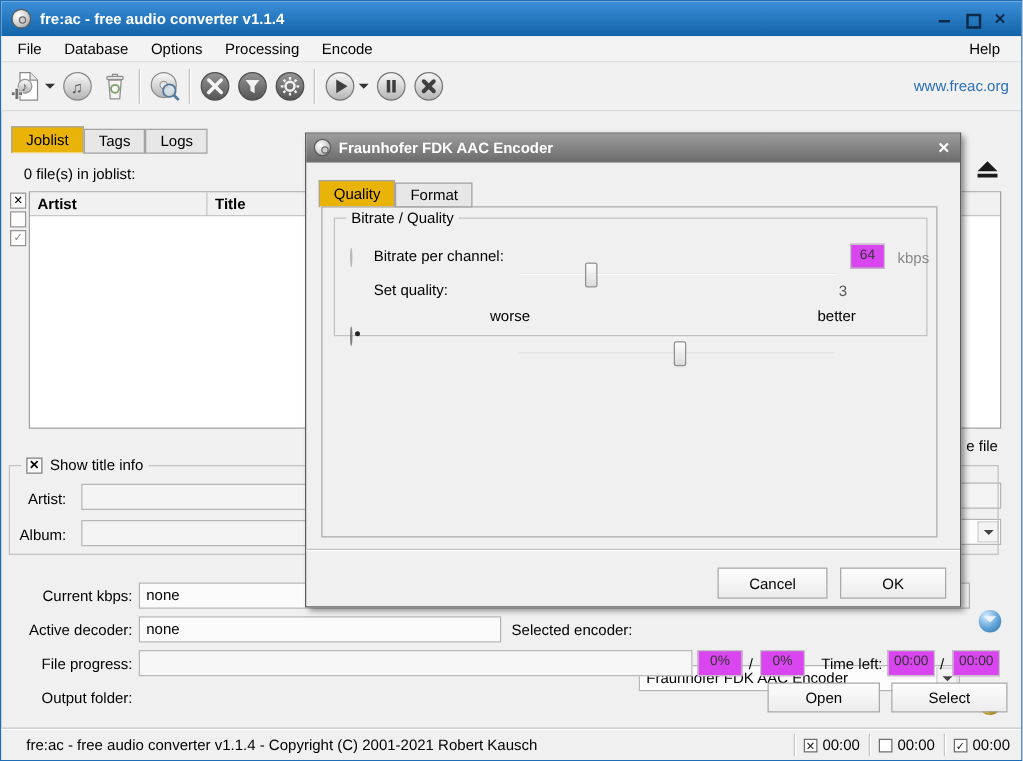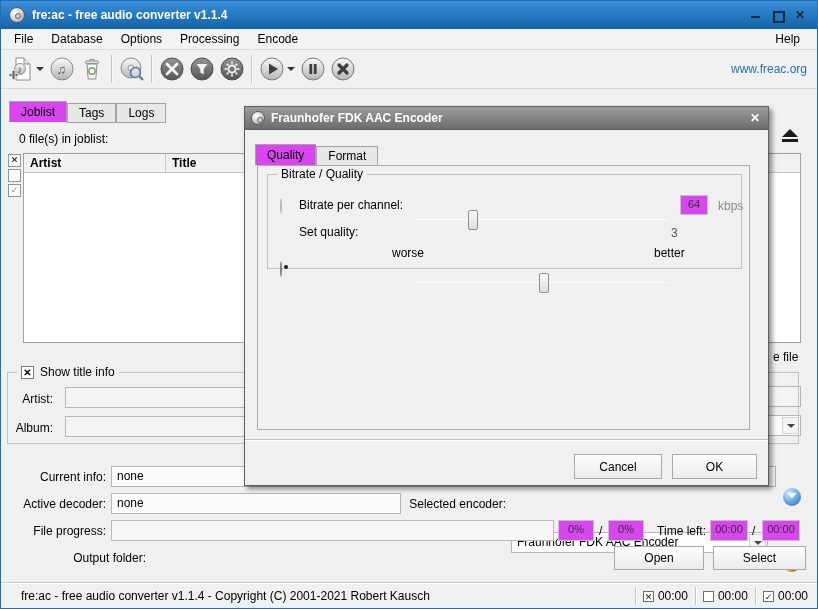"Joblist" .tab.active { background: #d946ef -> #eab308 }
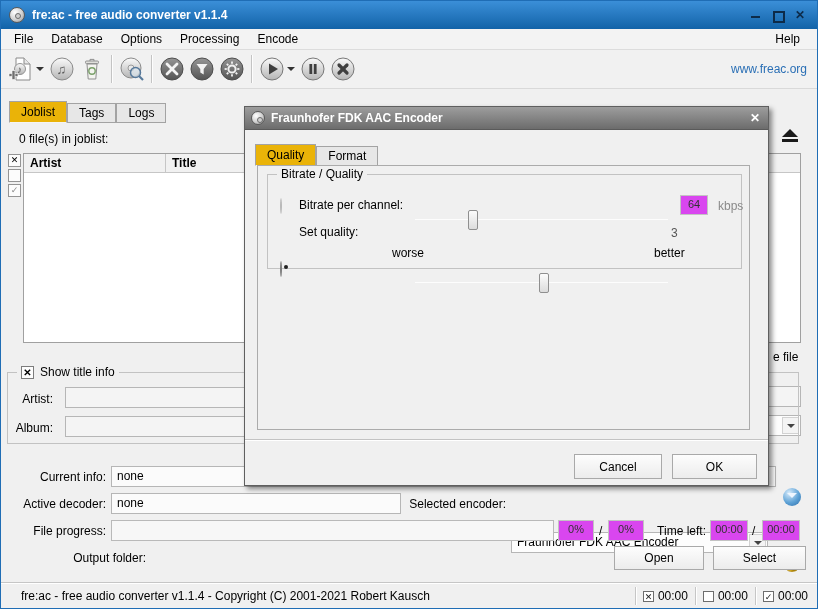"Current info:" div.abs { text: info -> kbps }
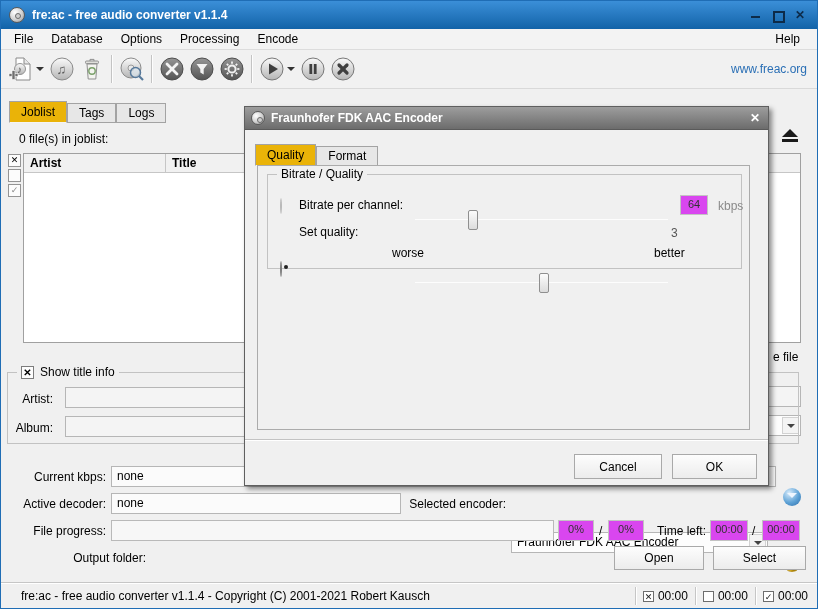"Output folder:" div.abs { margin-left: 40px -> none }
